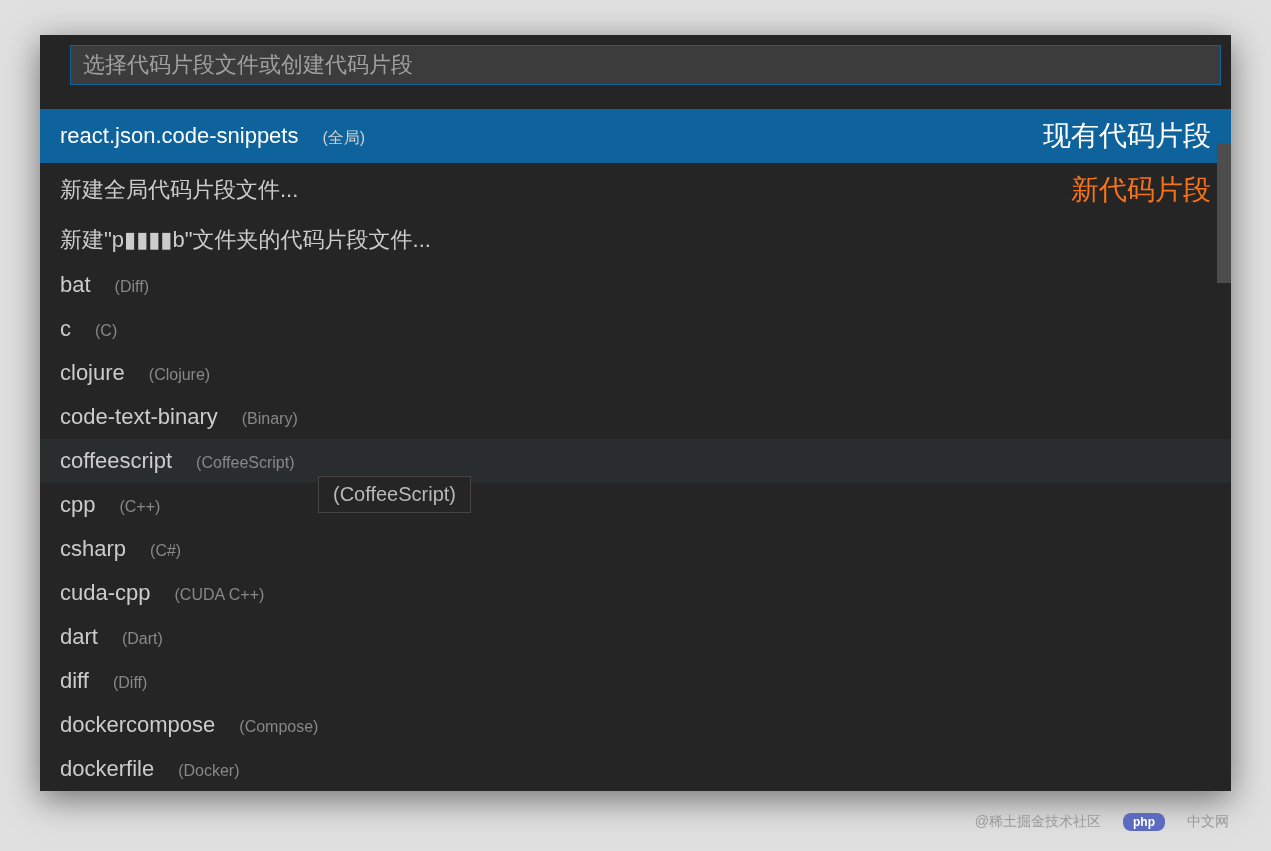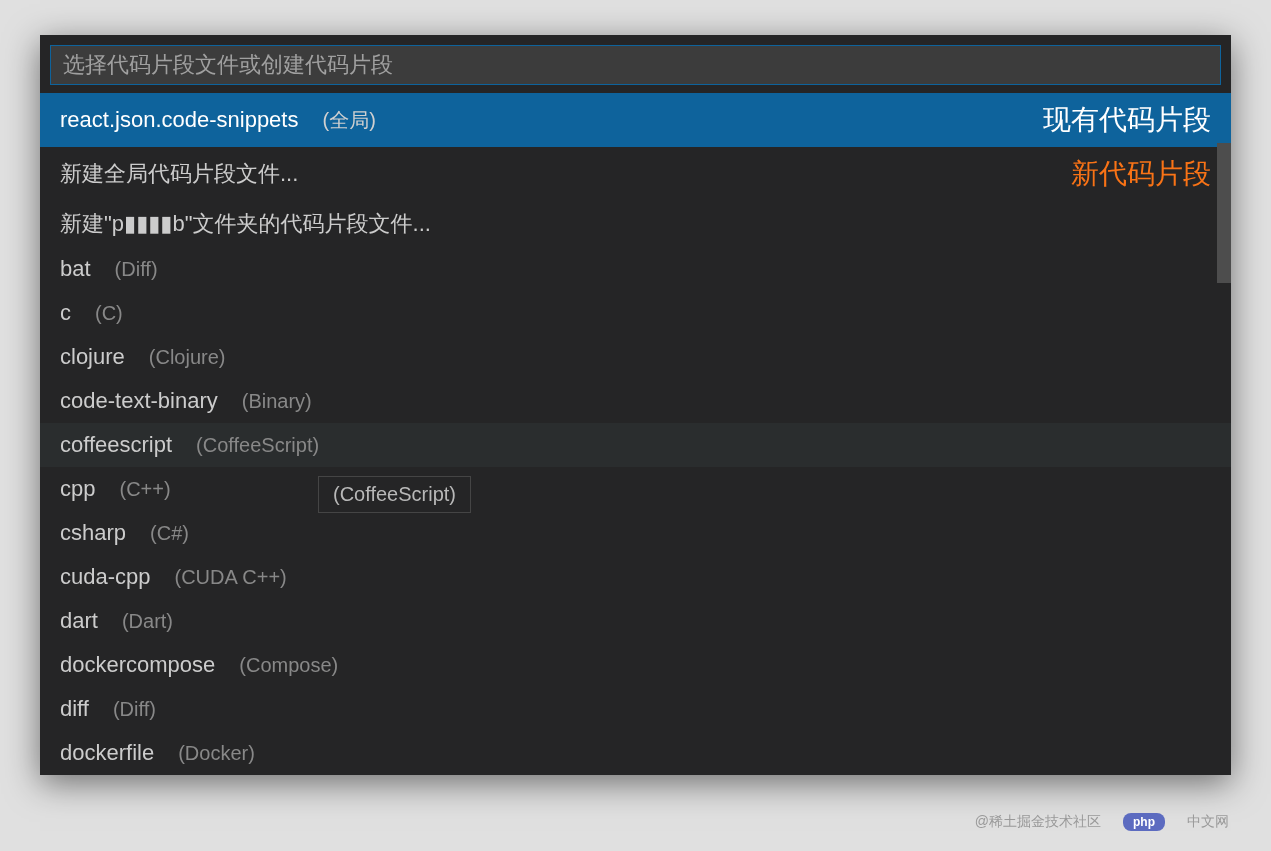"选择代码片段文件或创建代码片段" .input-wrapper { margin-left: none -> 20px; padding: 10px 10px 8px 10px -> 10px 10px 24px 10px }
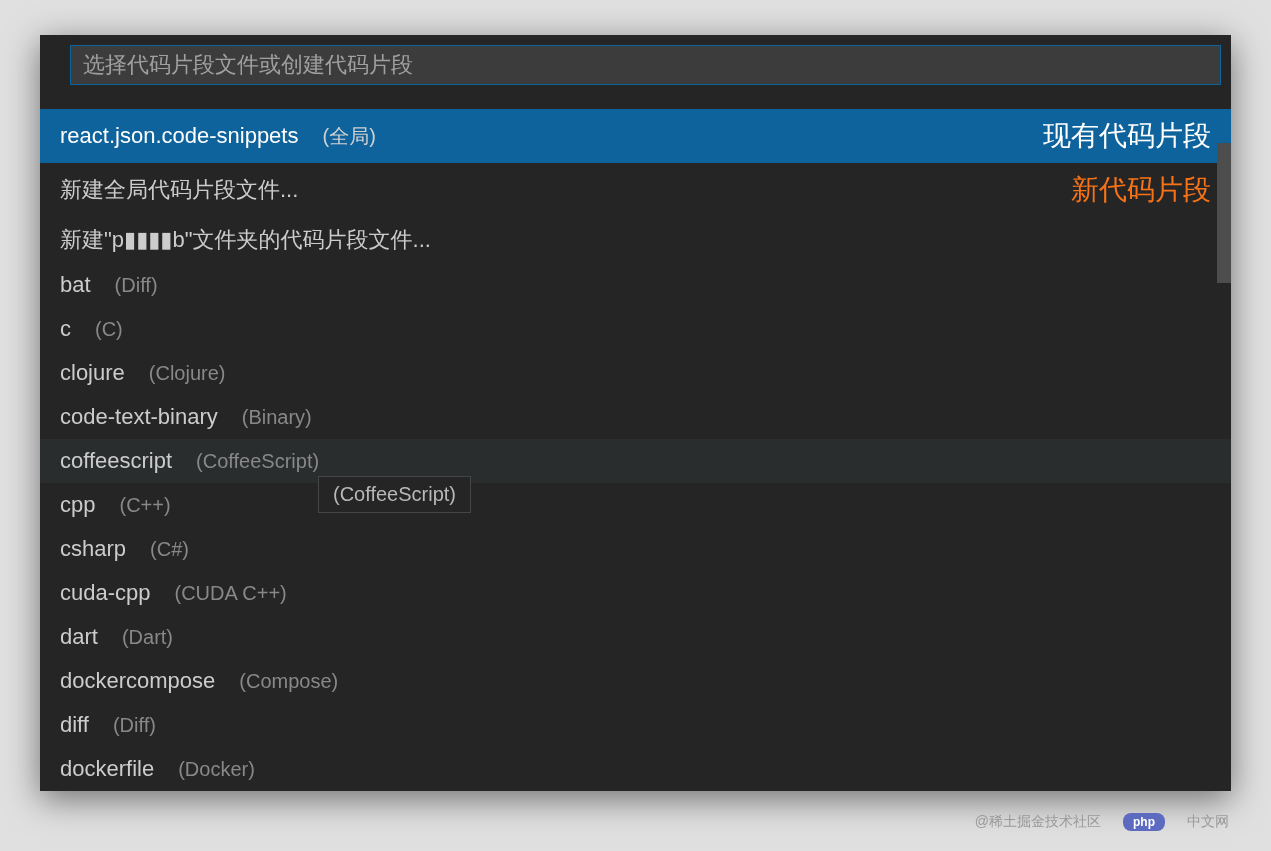"(全局)" .item-desc { font-size: 20px -> 16px }
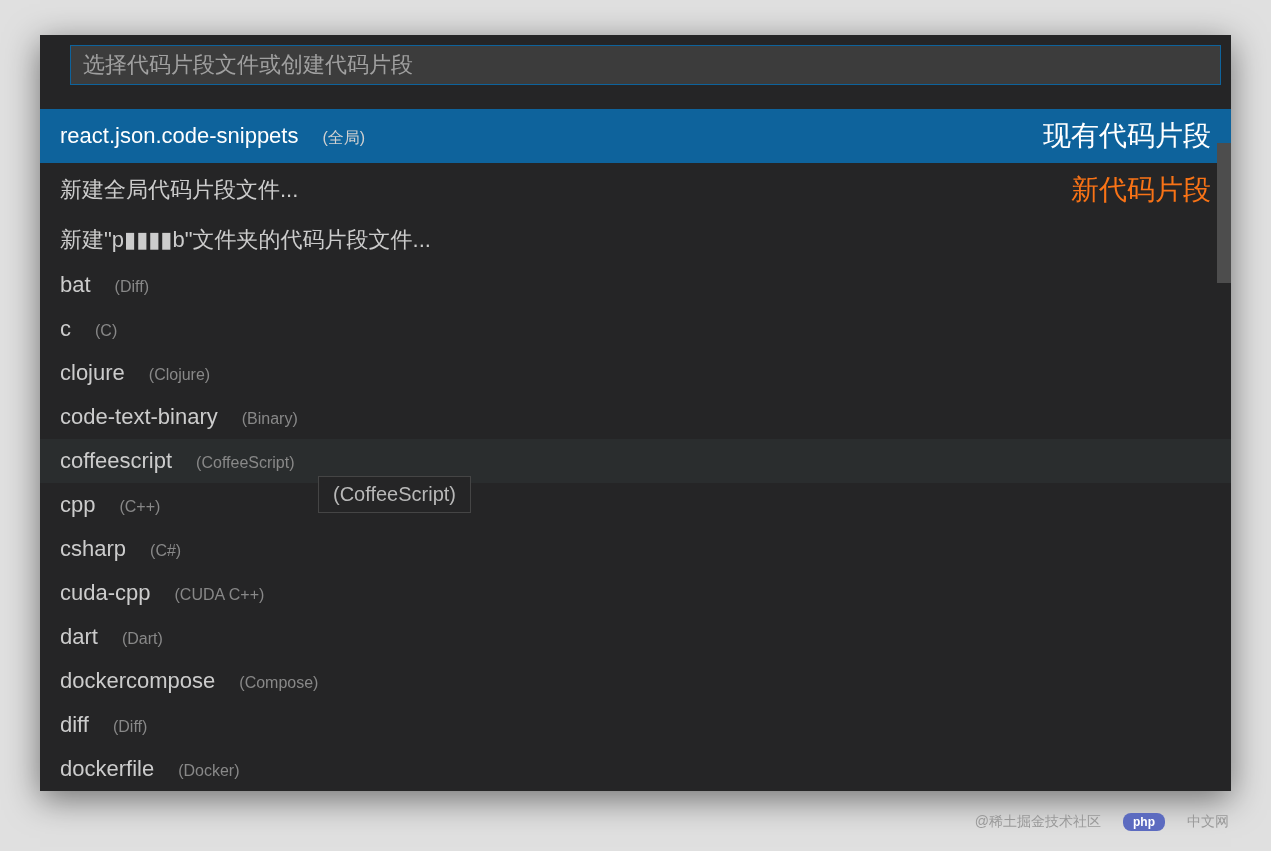"dockercompose" div.list-item { order: before "diff" -> after "diff" }
